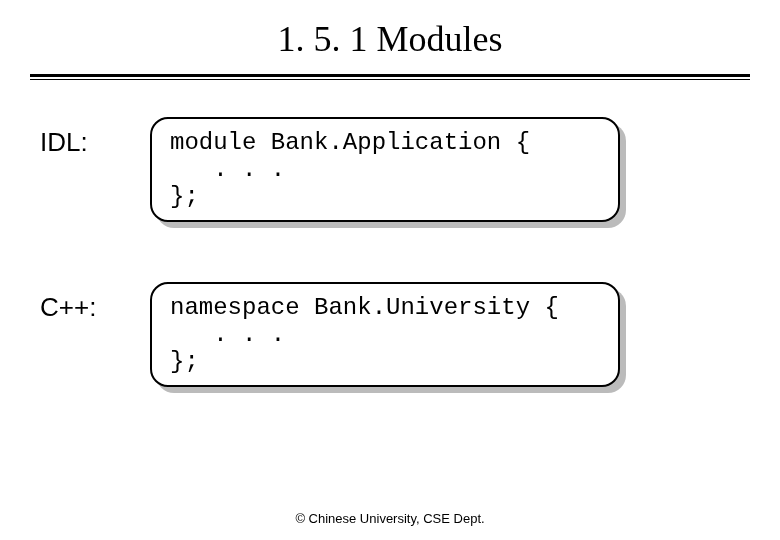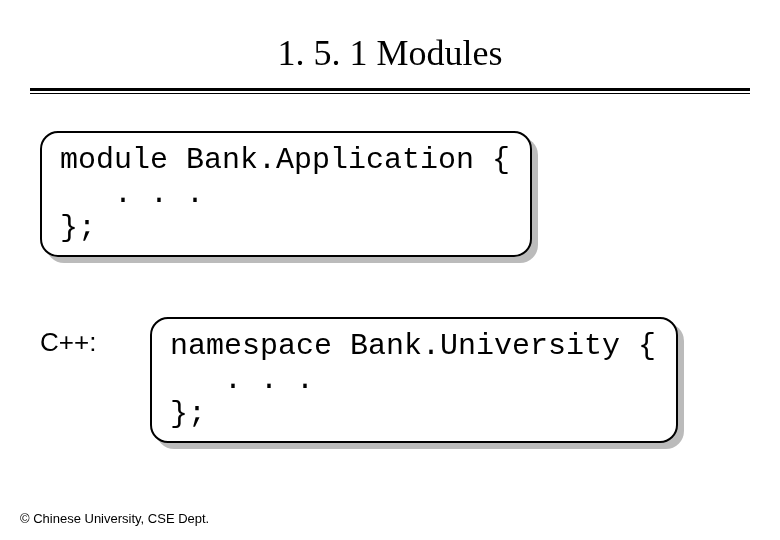"1. 5. 1 Modules" .slide-title { padding-top: 32px -> 18px }
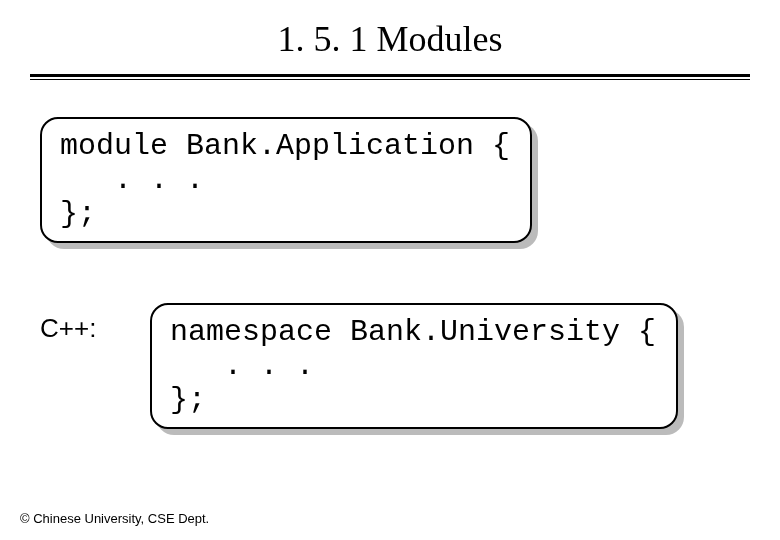"IDL:" div.label { html: none -> <div>IDL:</div> }
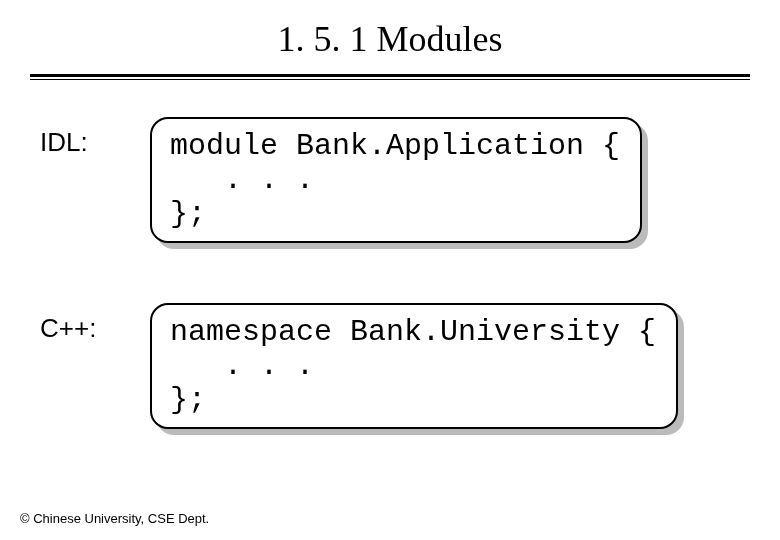"module Bank.Application {" .code-box { font-size: 30px -> 24px }
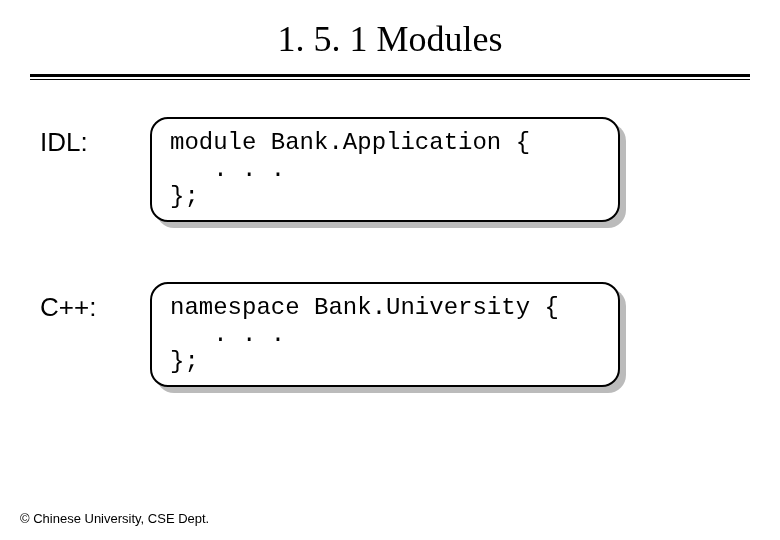"© Chinese University, CSE Dept." .footer { justify-content: flex-start -> center }
